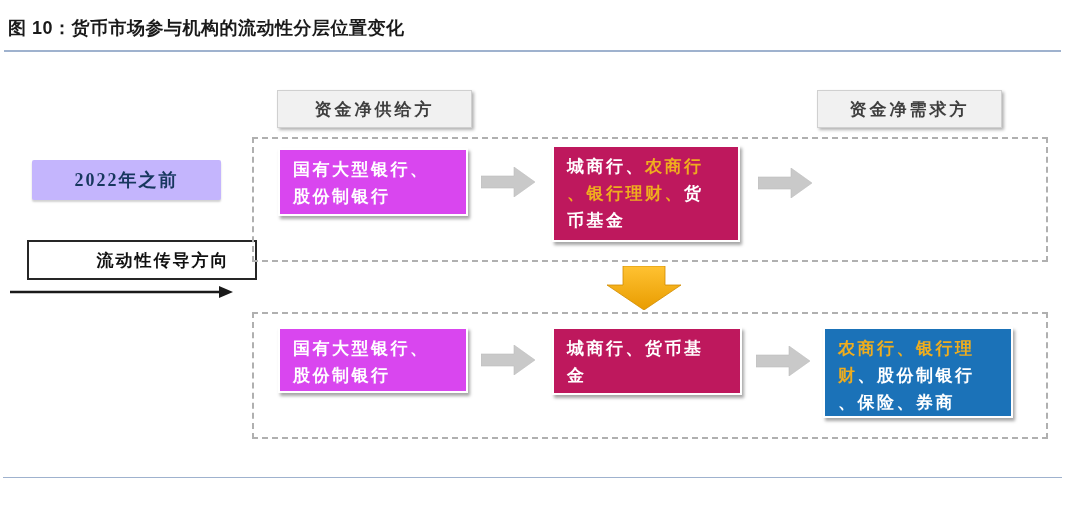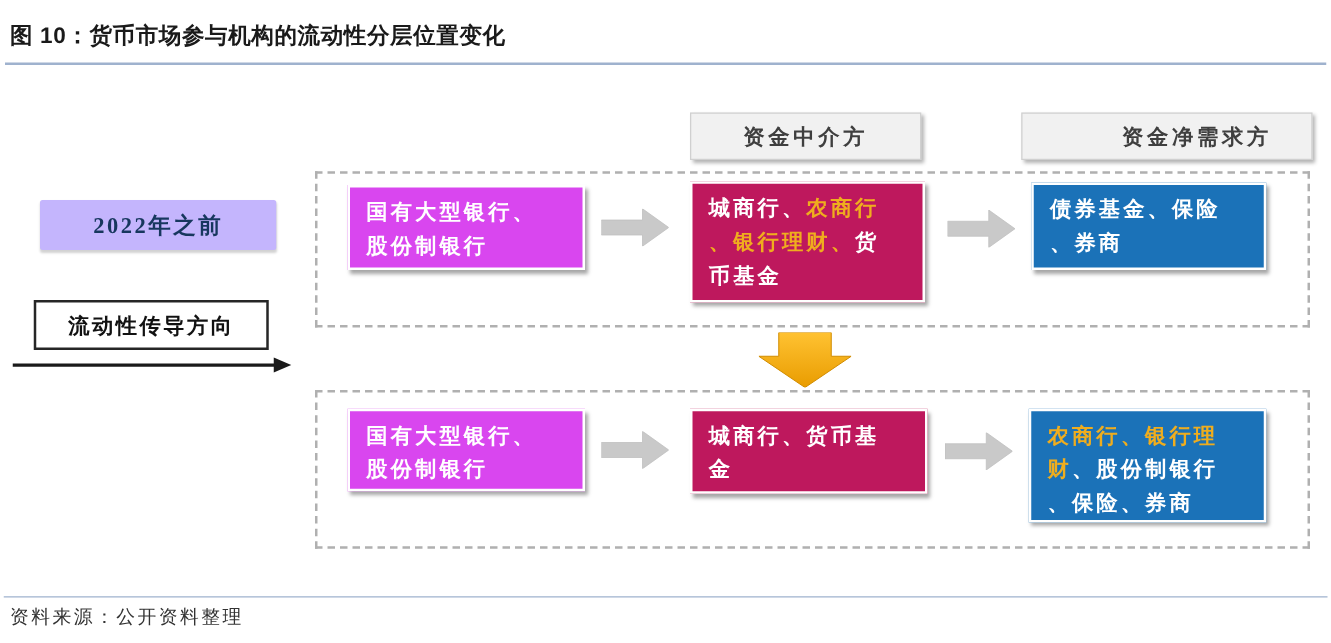"资金净供给方" div.col-header { html: none -> <div>资金净供给方</div> }
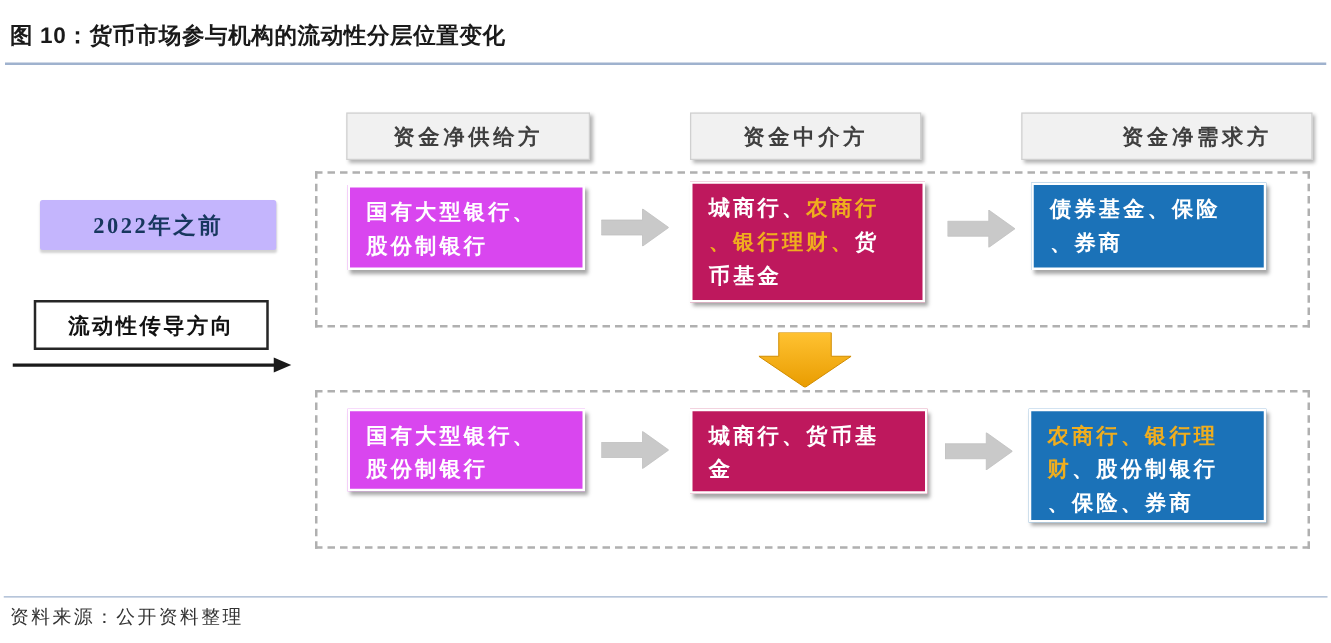"资金中介方" div.col-header { html: <div>资金中介方</div> -> none }
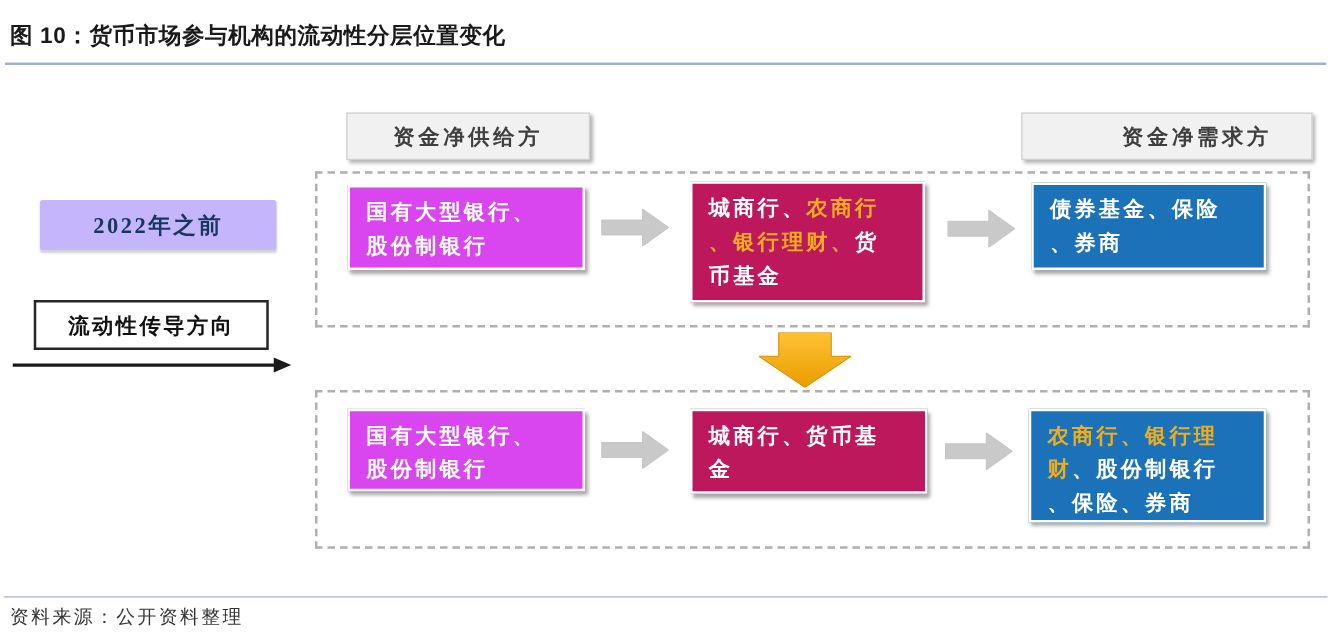"资金净需求方" #hdr3 { padding-left: 48px -> none }
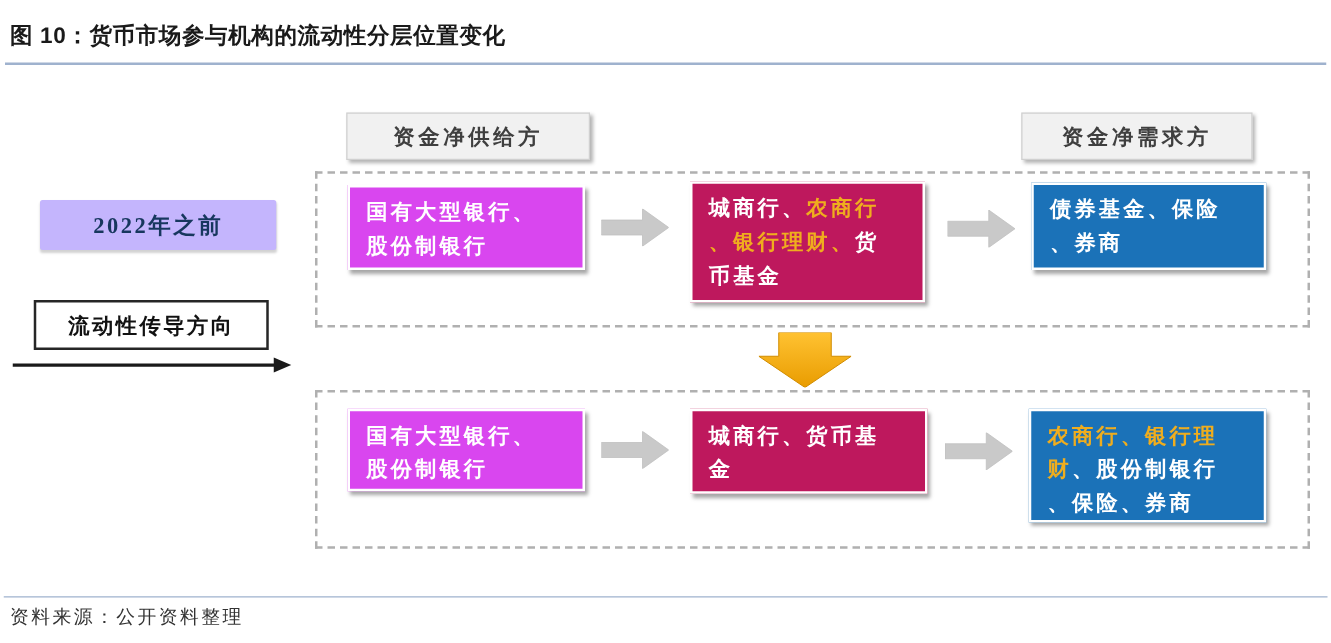"债券基金、保险、券商" div.flow-box { html: <div> <span><span>债券基金、保险、券商</span></span> </div> -> none }
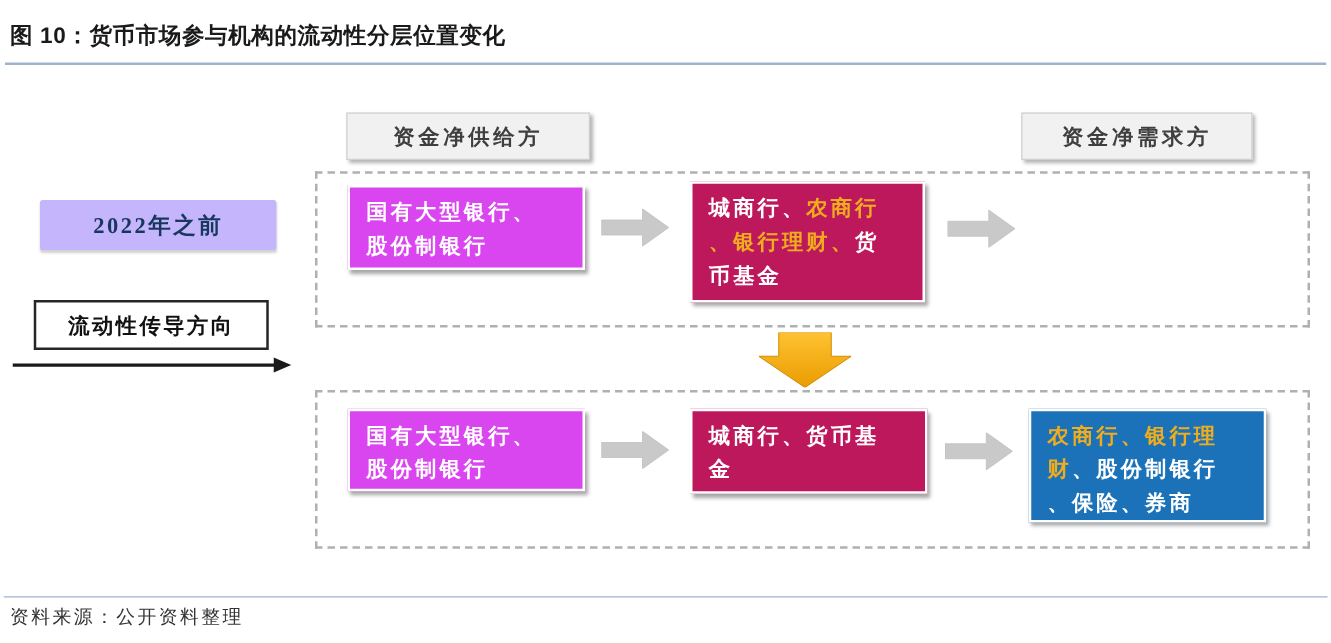"流动性传导方向" .direction-box { padding-left: none -> 42px }
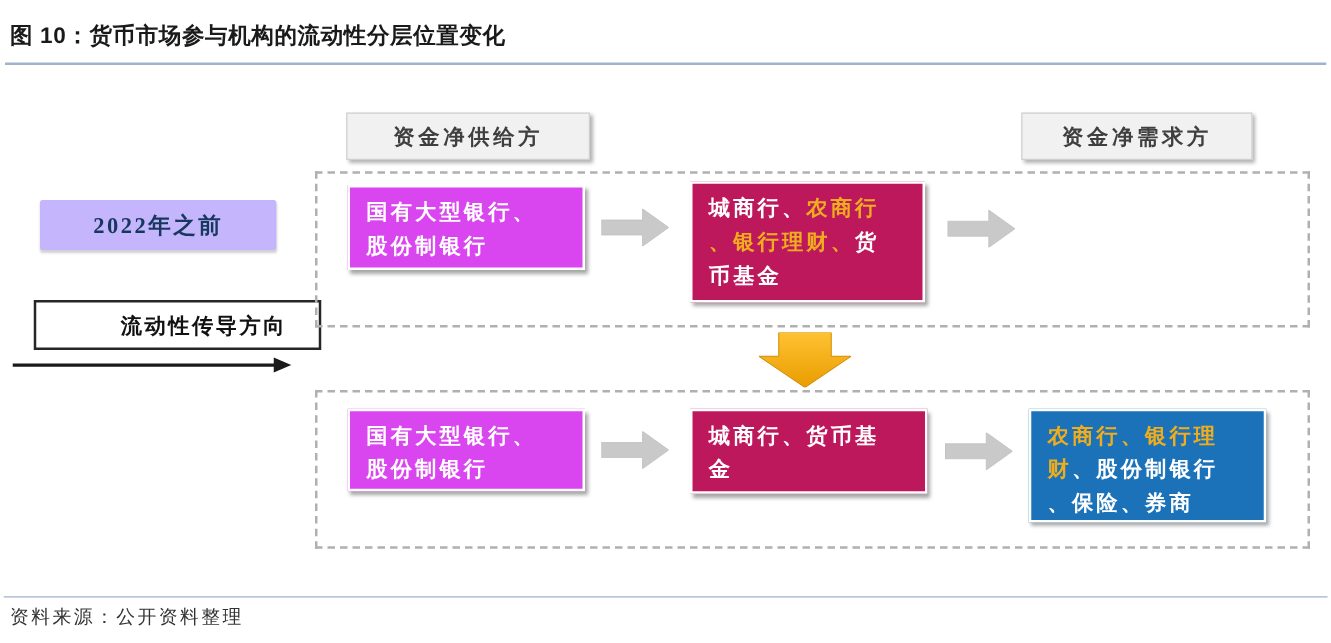"资料来源：公开资料整理" div.source-text { html: <div>资料来源：公开资料整理</div> -> none }
